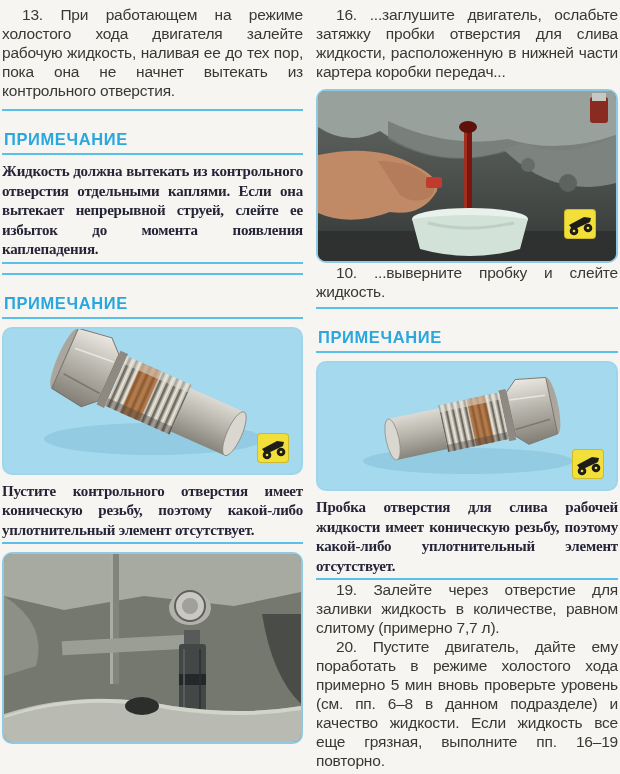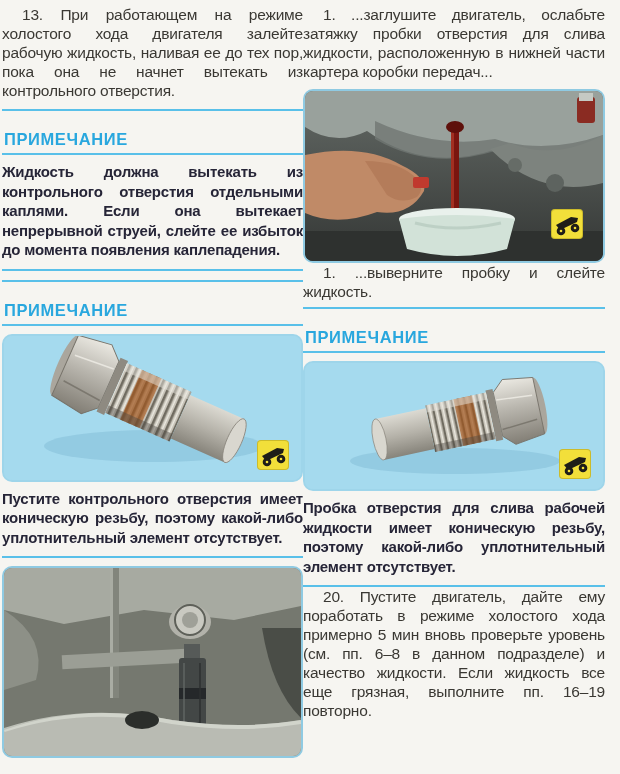"13. При работающем на режиме" .page { gap: none -> 13px }
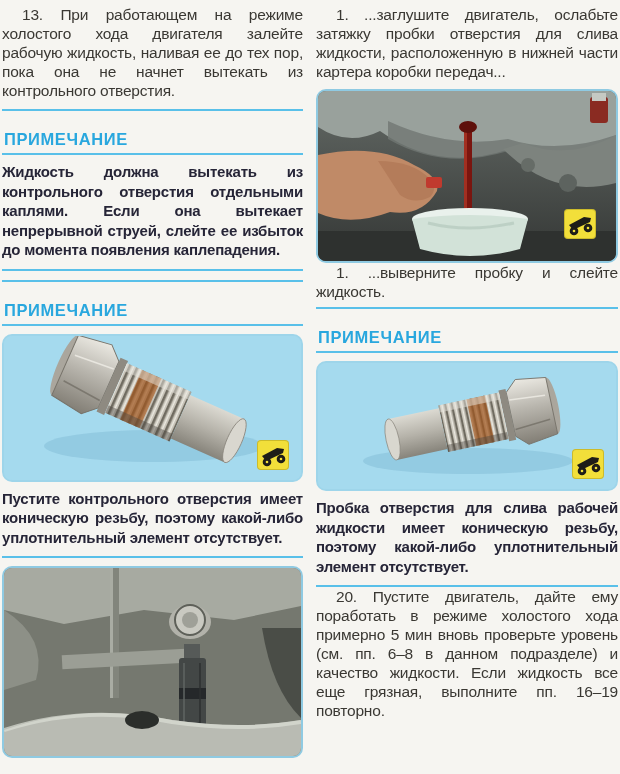"1. ...заглушите двигатель, ослабьте" p.body { text: 1 -> 16 }
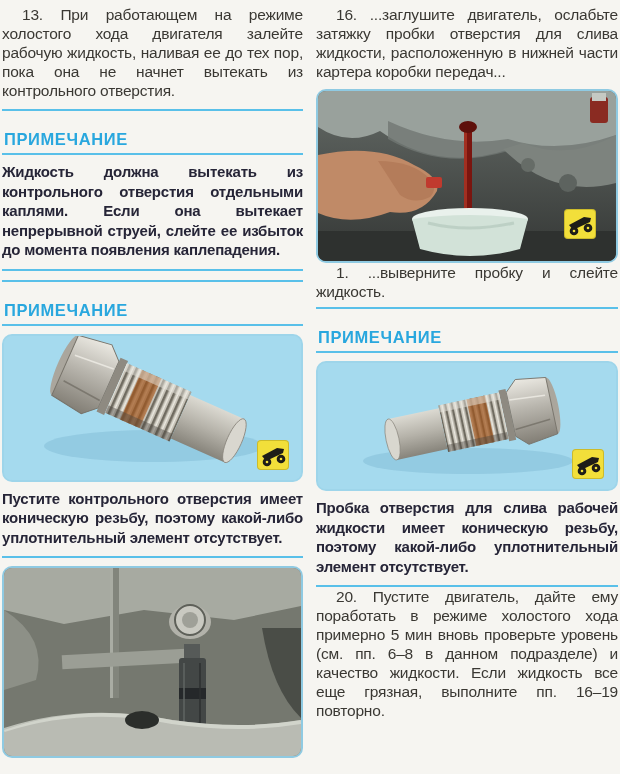"Жидкость должна вытекать из контрольного" .note-body, .caption { font-family: none -> Liberation Serif, serif; padding-bottom: 9px -> 2px }
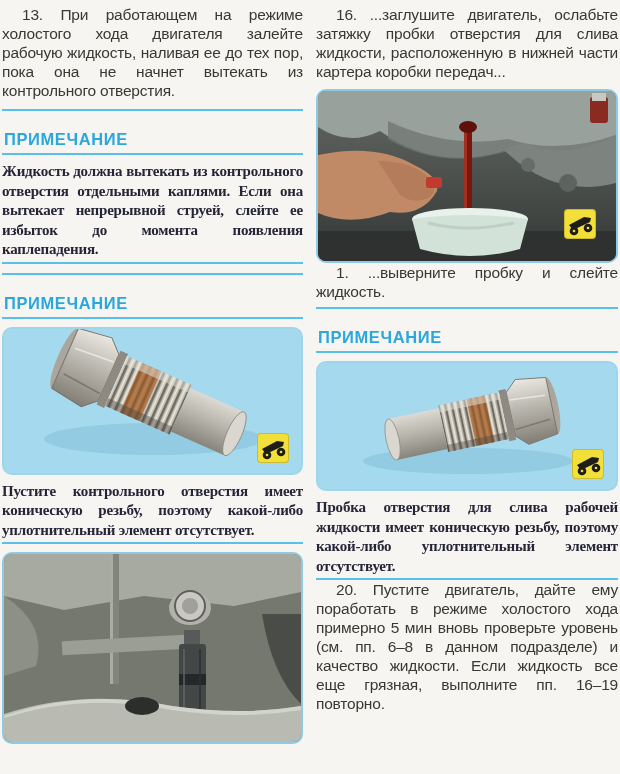"1. ...выверните пробку и слейте" p.body { text: 1 -> 10 }
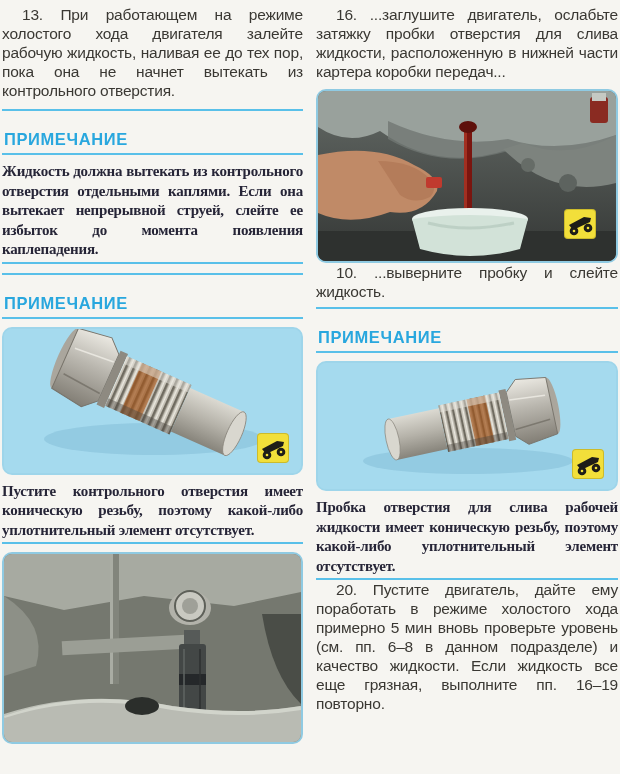"19. Залейте через отверстие для" p.body { html: none -> <p>19. Залейте через отверстие для заливки жидкость в количестве, равном слитому (примерно 7,7 л).</p> }
